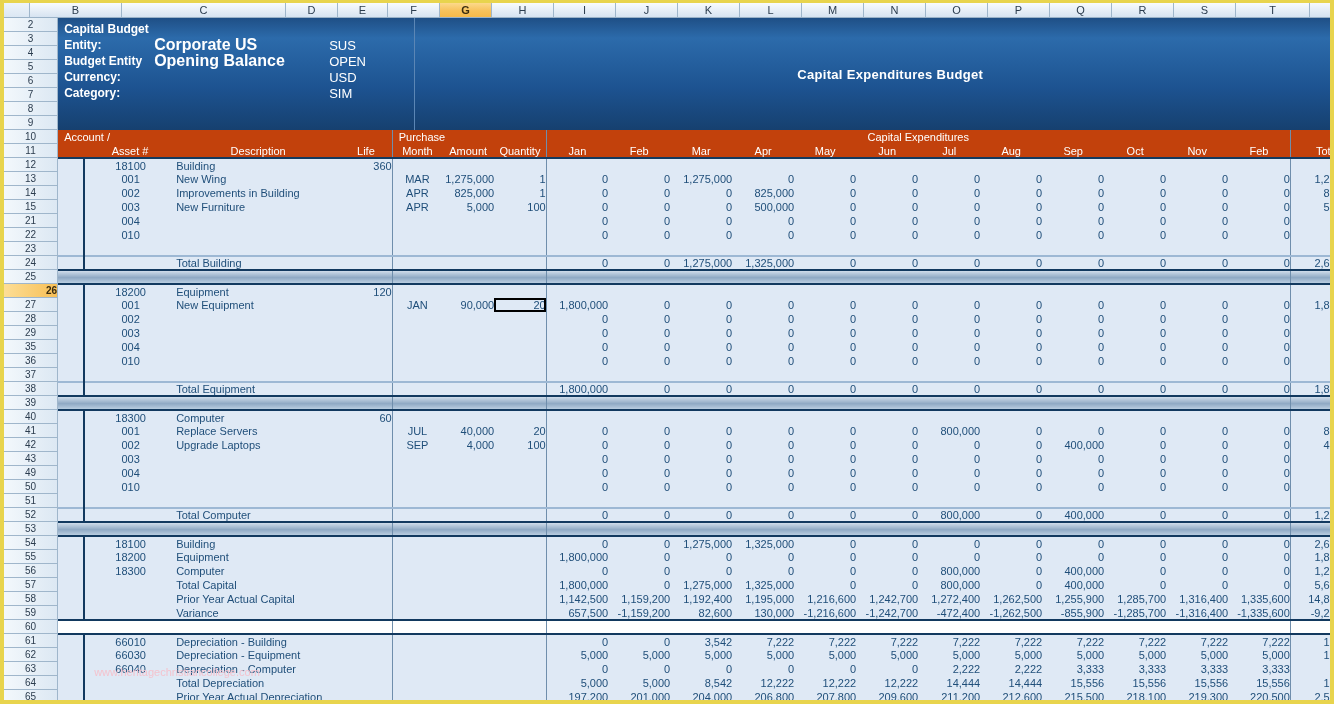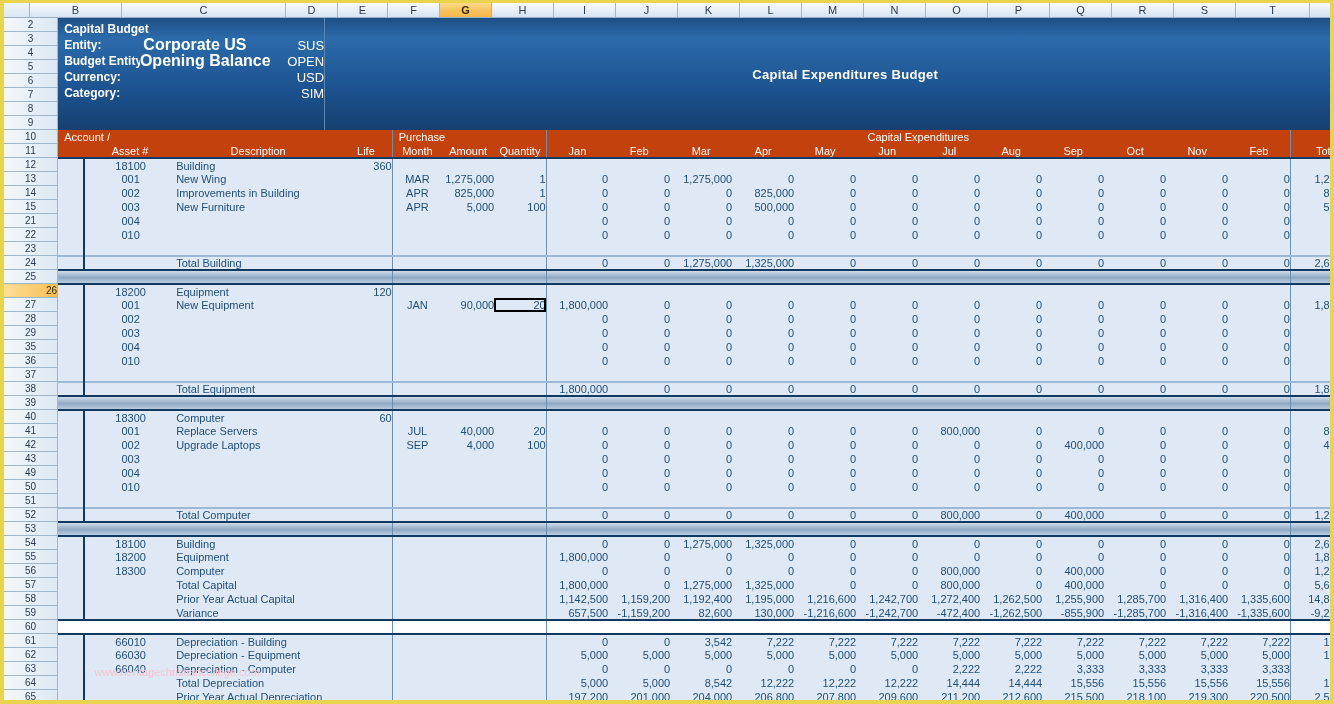"Capital Budget" .tb-left { width: 267px -> 357px }
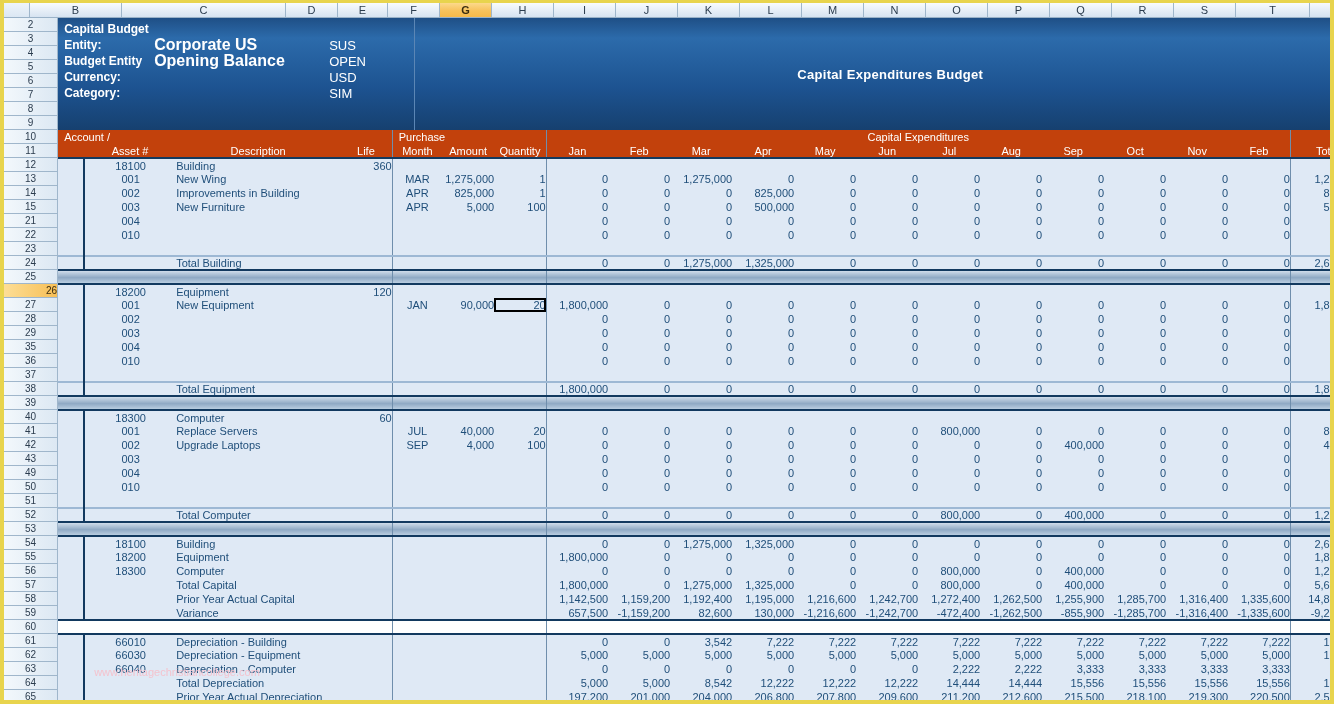"26" .rnum.sel { font-weight: normal -> bold }
